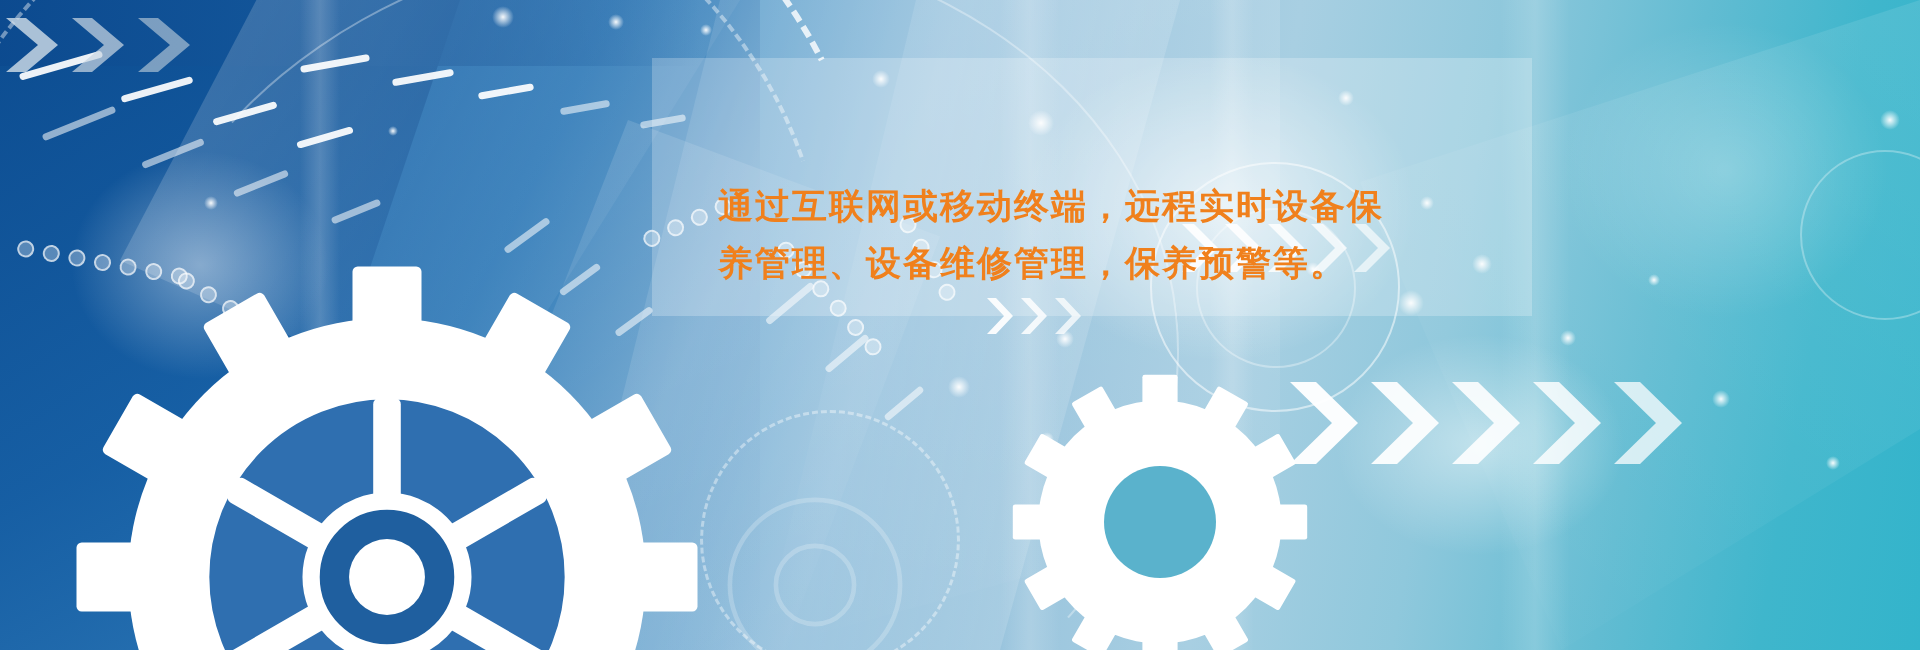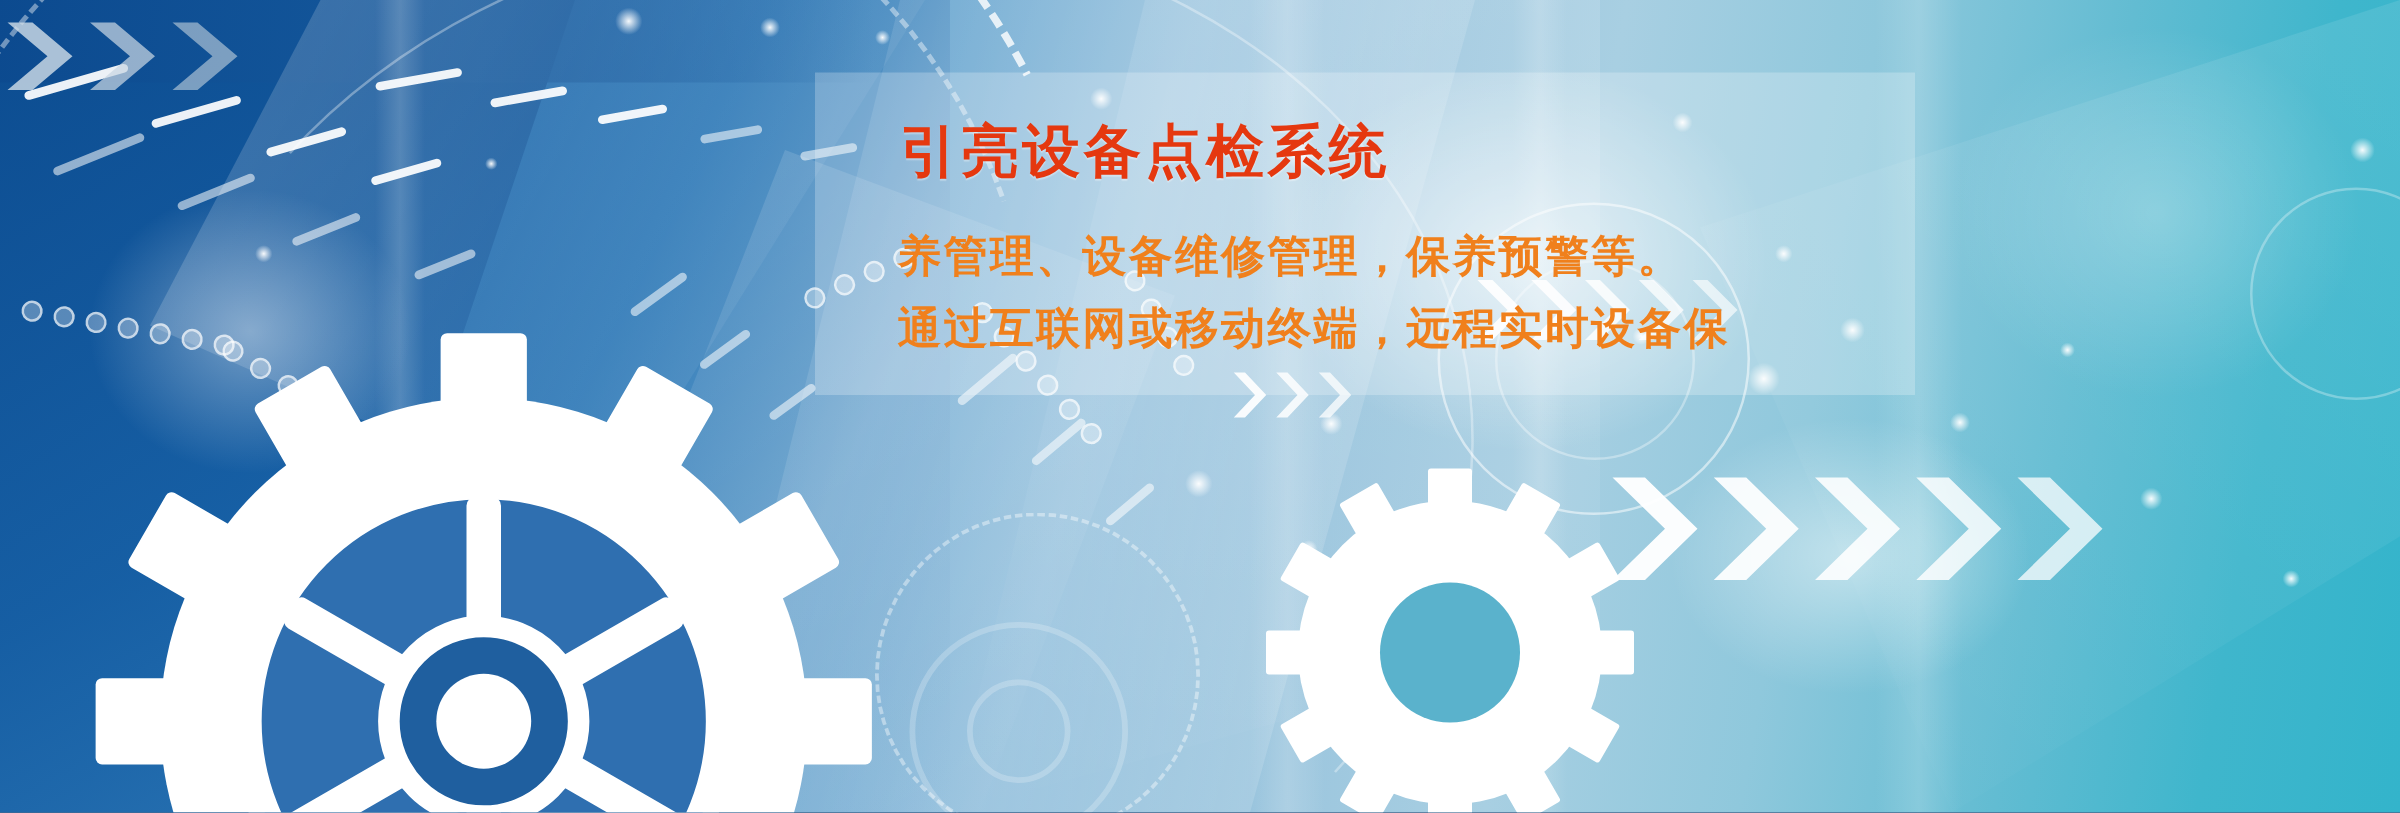"引亮设备点检系统" div { html: <div>引亮设备点检系统</div> -> none }
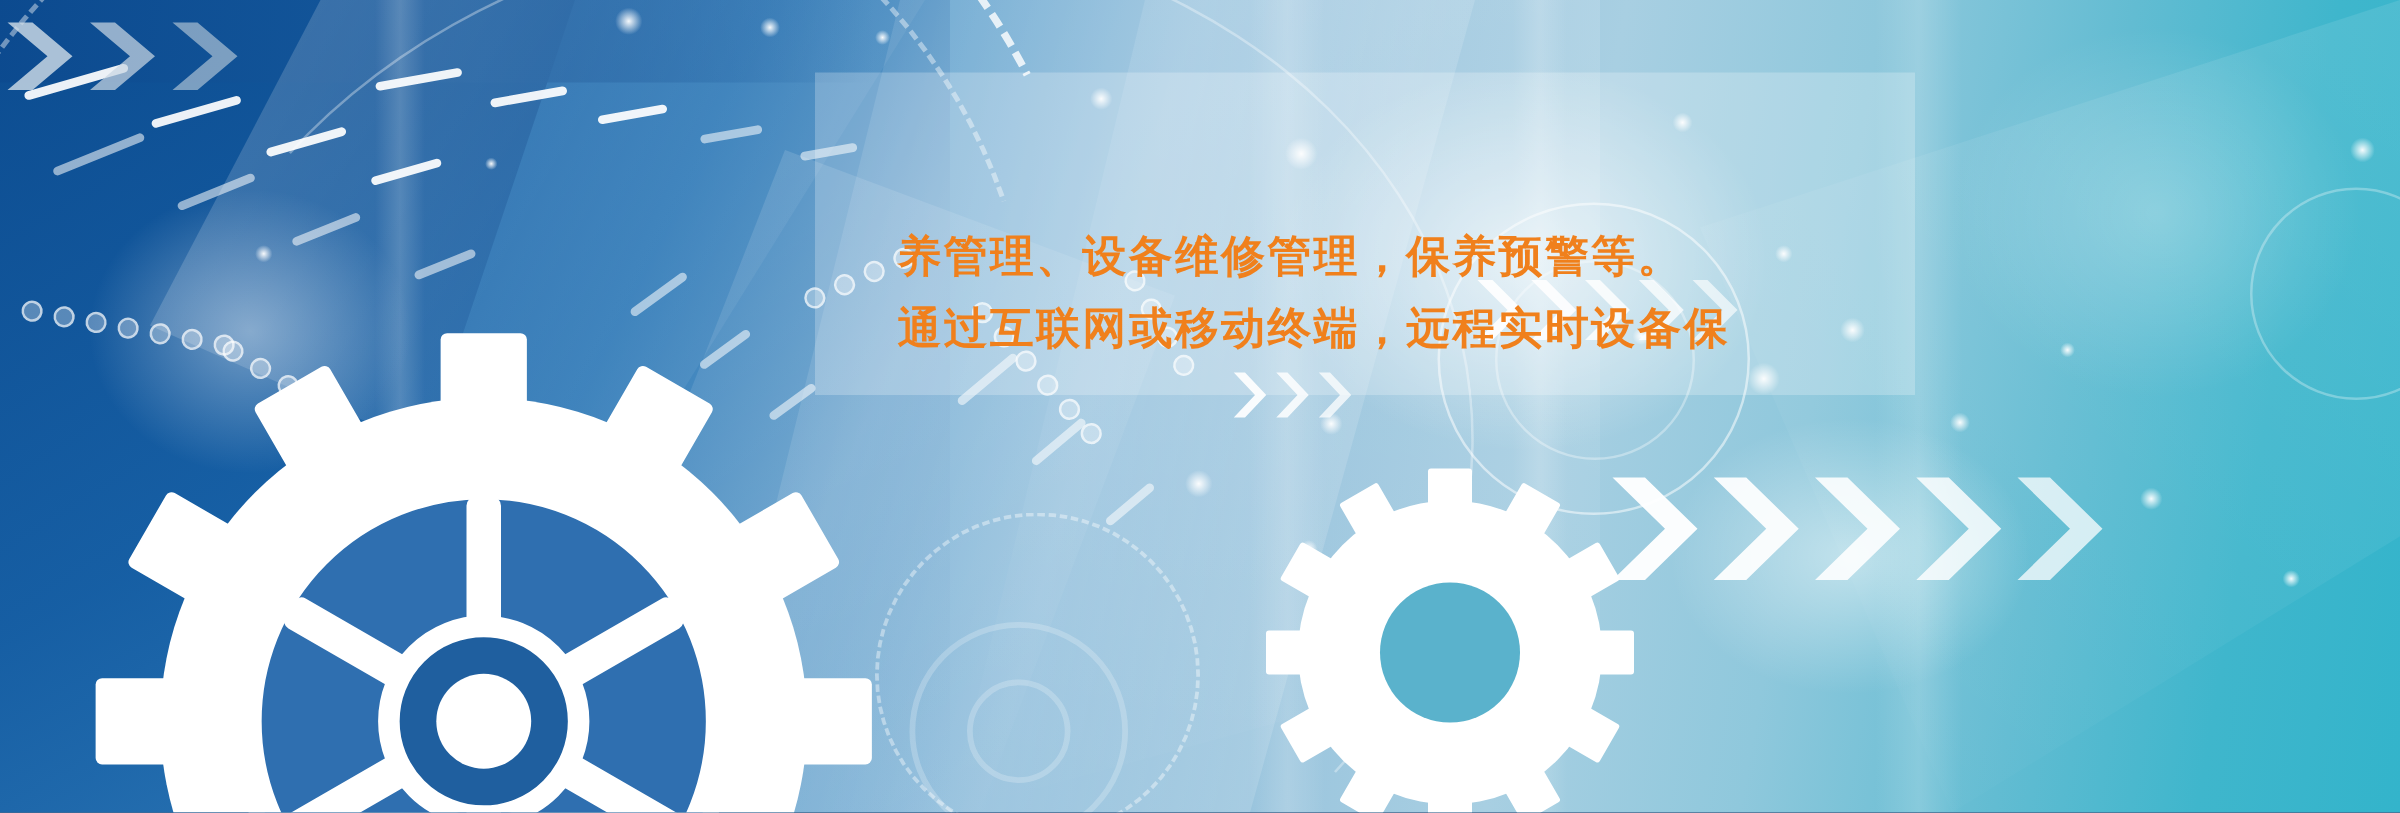"养管理、设备维修管理，保养预警等。" div { order: before "通过互联网或移动终端，远程实时设备保" -> after "通过互联网或移动终端，远程实时设备保" }
